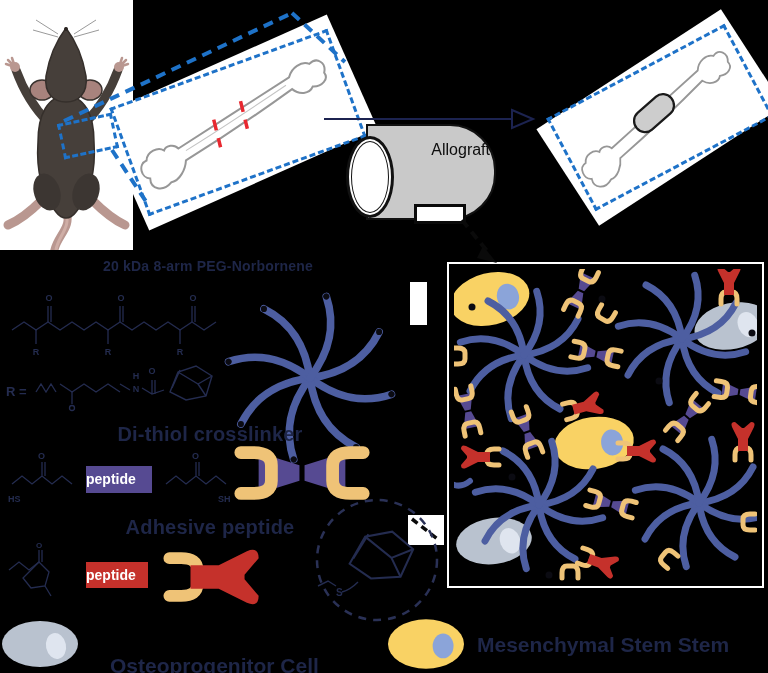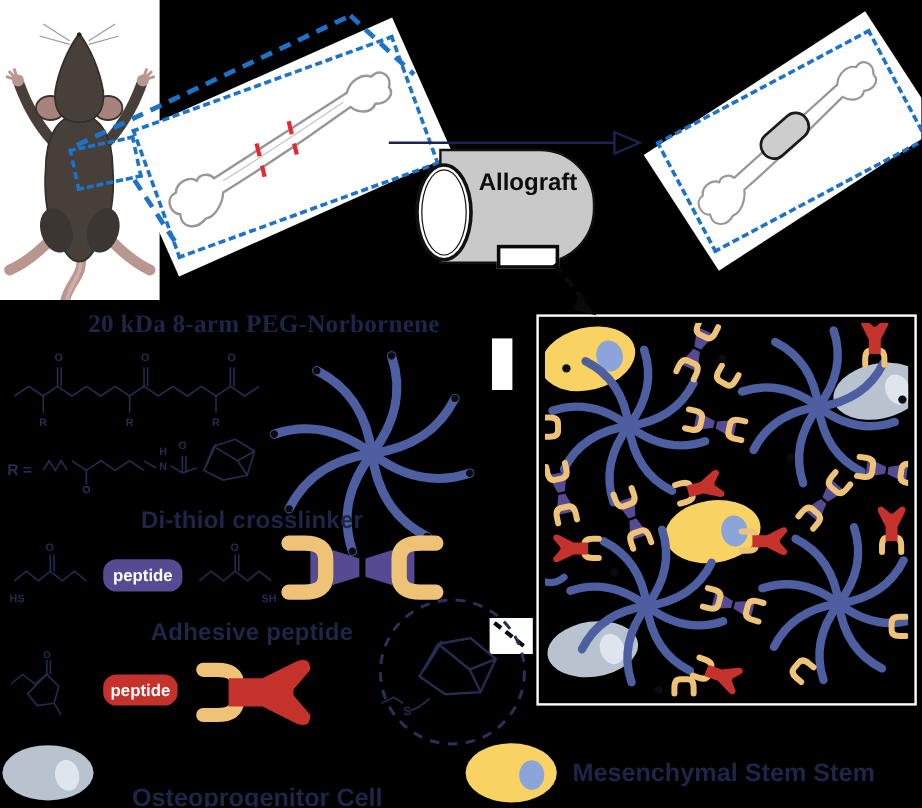"Allograft" .cyl-label { font-size: 20px -> 16px; font-weight: bold -> normal; text-align: center -> right }
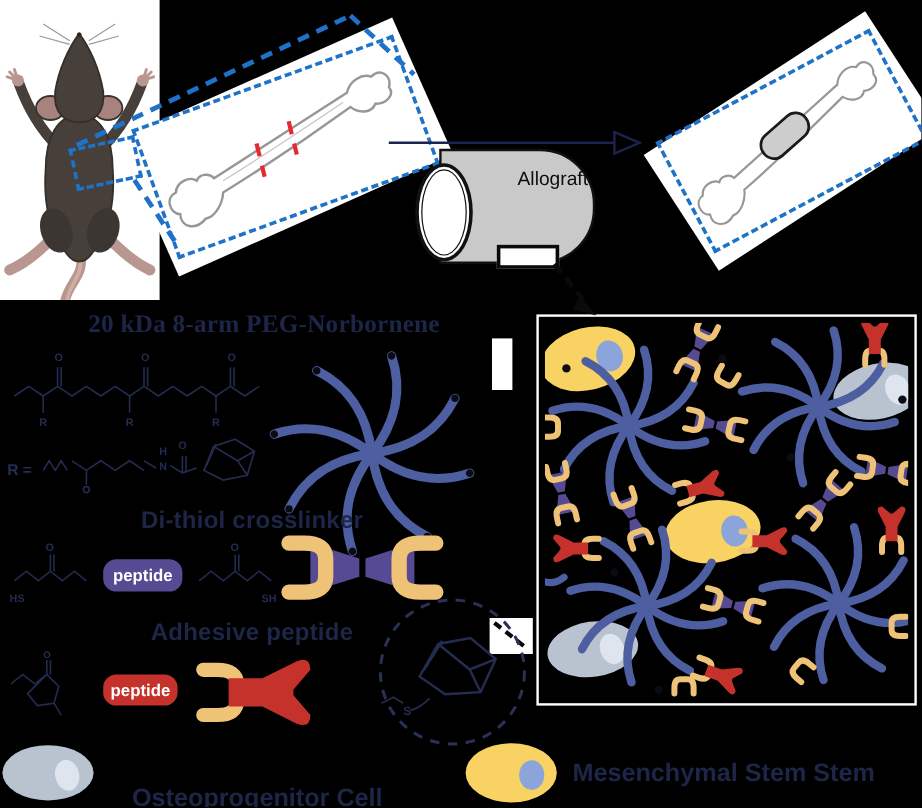"20 kDa 8-arm PEG-Norbornene" div.heading { font-family: Liberation Serif, serif -> none; font-size: 21px -> 14px; left: 30px -> 18px }
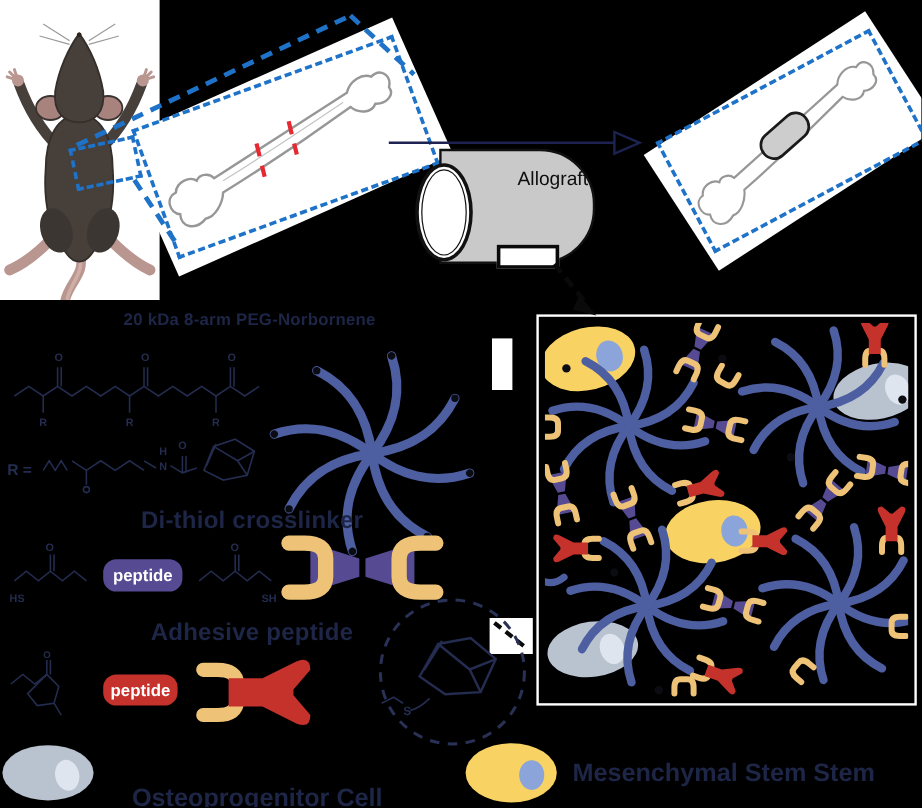"peptide" .pep-box { border-radius: 11px -> 0; text-align: center -> none }
